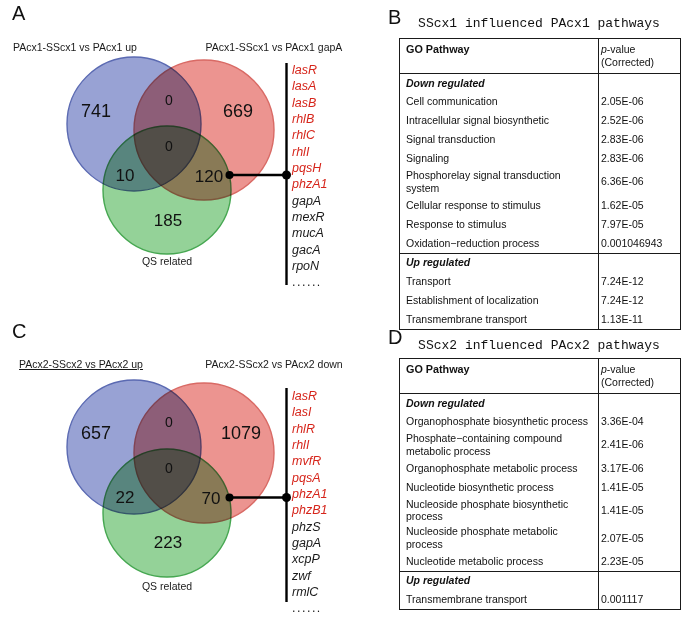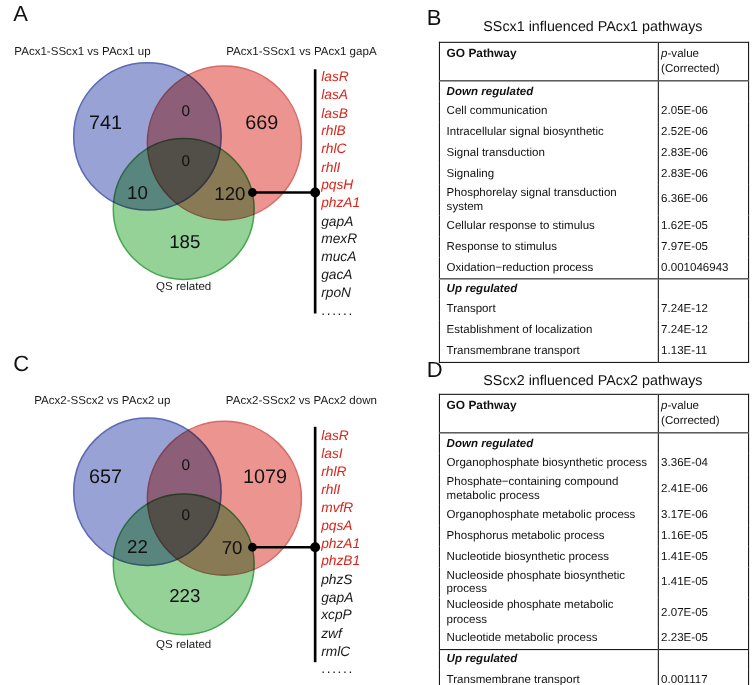"SScx1 influenced PAcx1 pathways" .tbl-title { font-family: none -> Liberation Mono, monospace }
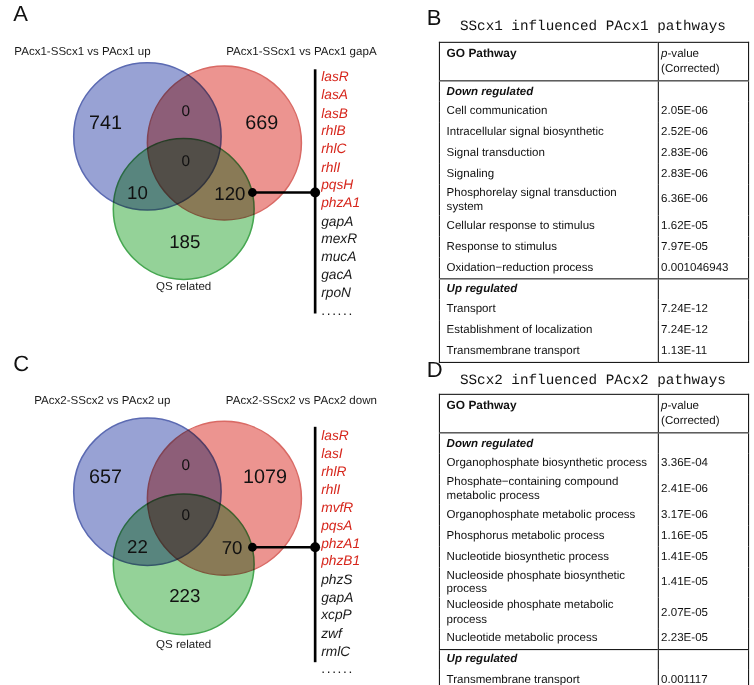"PAcx2-SScx2 vs PAcx2 up" div.abs { left: 20px -> 8px; text-decoration: none -> underline }
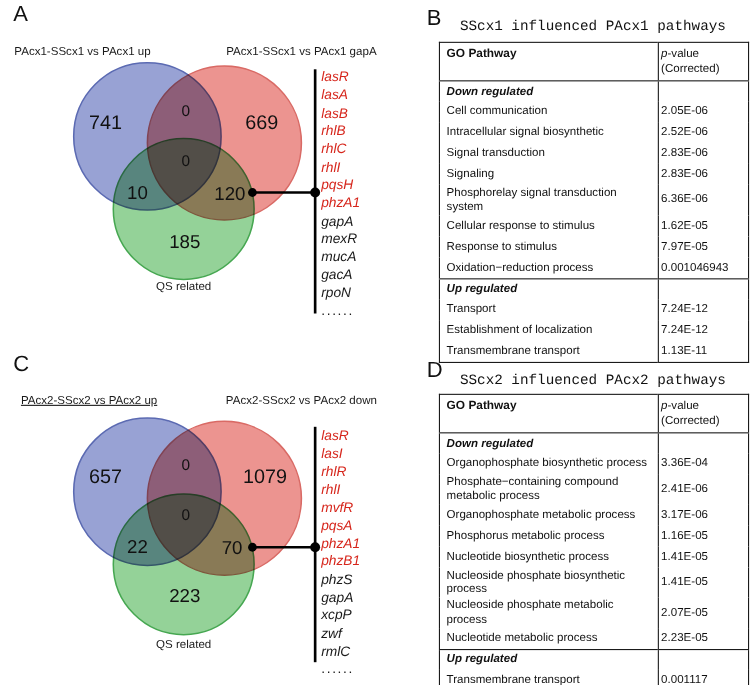"Phosphorus metabolic process" tr.row { html: <tr> <td>Phosphorus metabolic process</td> <td>1.16E-05</td> </tr> -> none }
